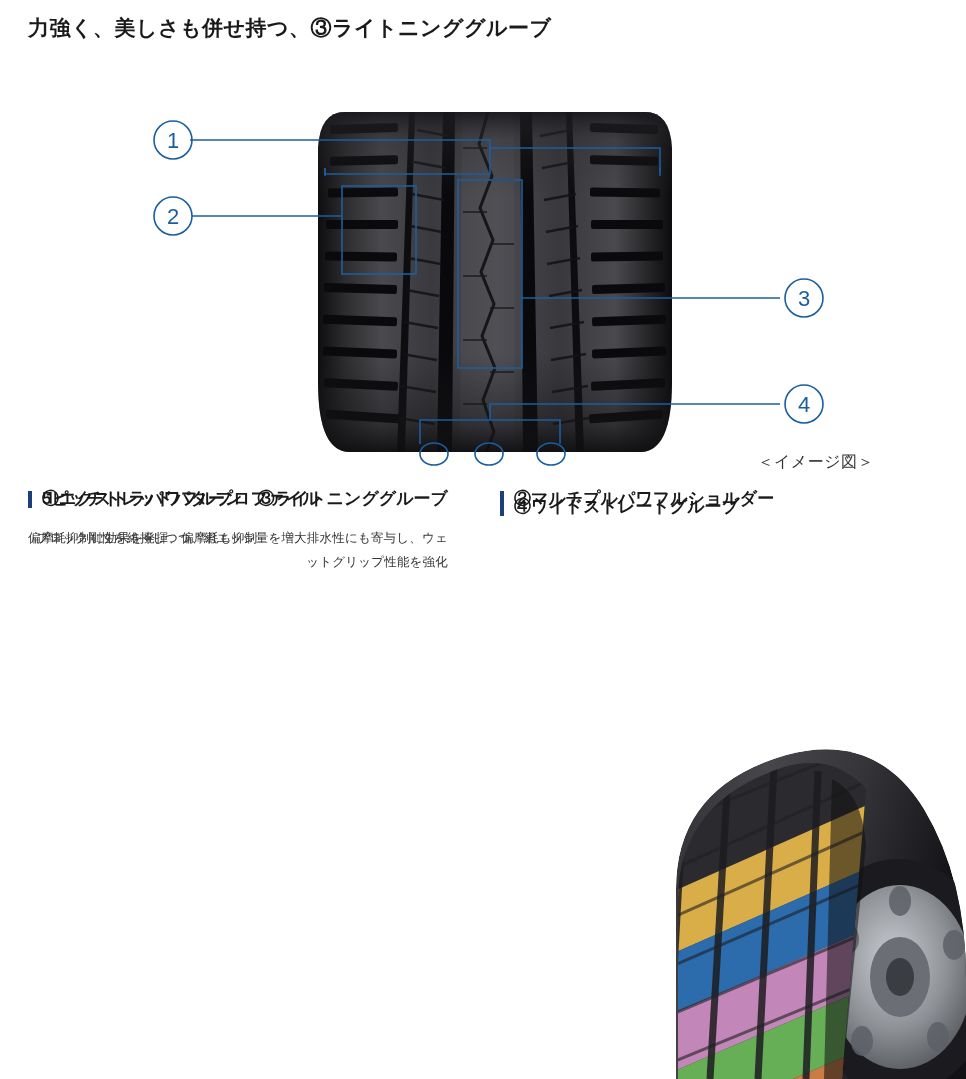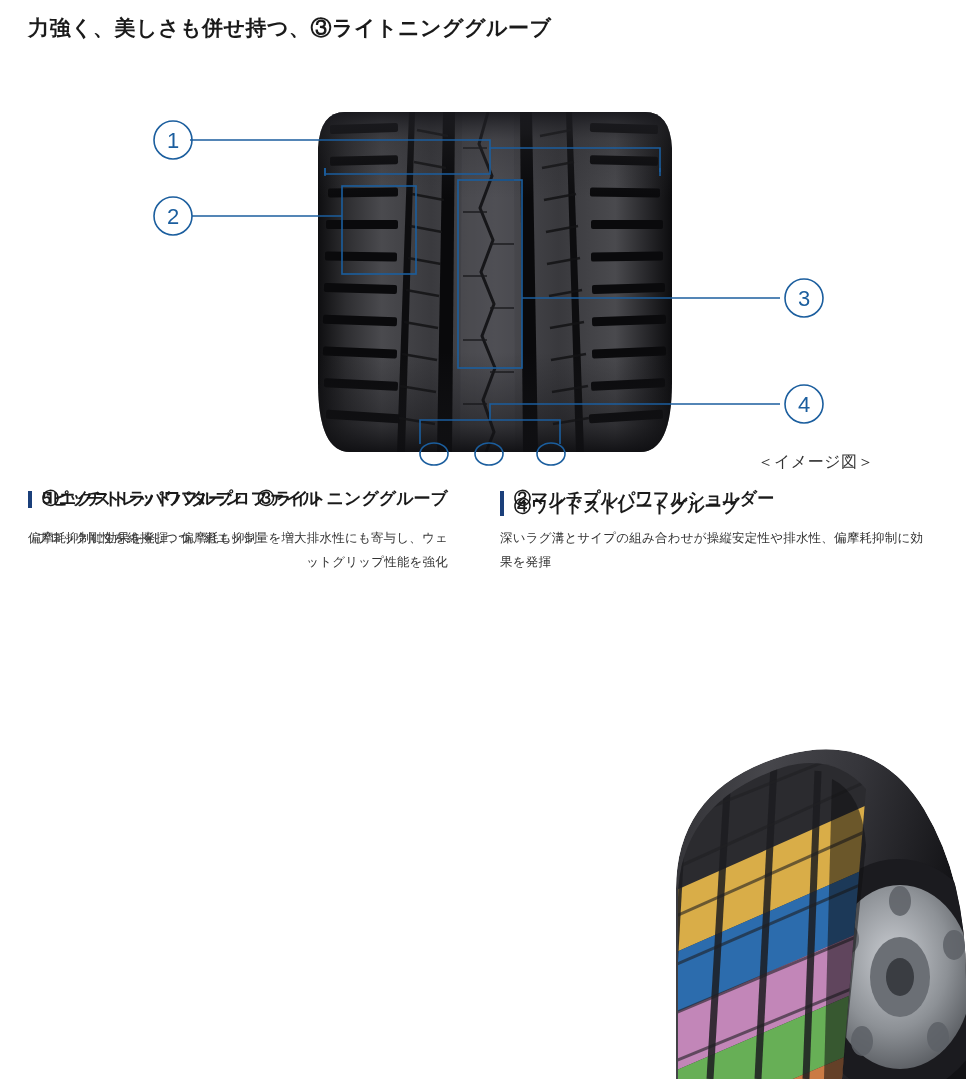"深いラグ溝とサイプの組み合わせが操縦安定性や排水性、偏摩耗抑制に効果を発揮" div.feature-body { html: <div>深いラグ溝とサイプの組み合わせが操縦安定性や排水性、偏摩耗抑制に効果を発揮</div> -> none }
